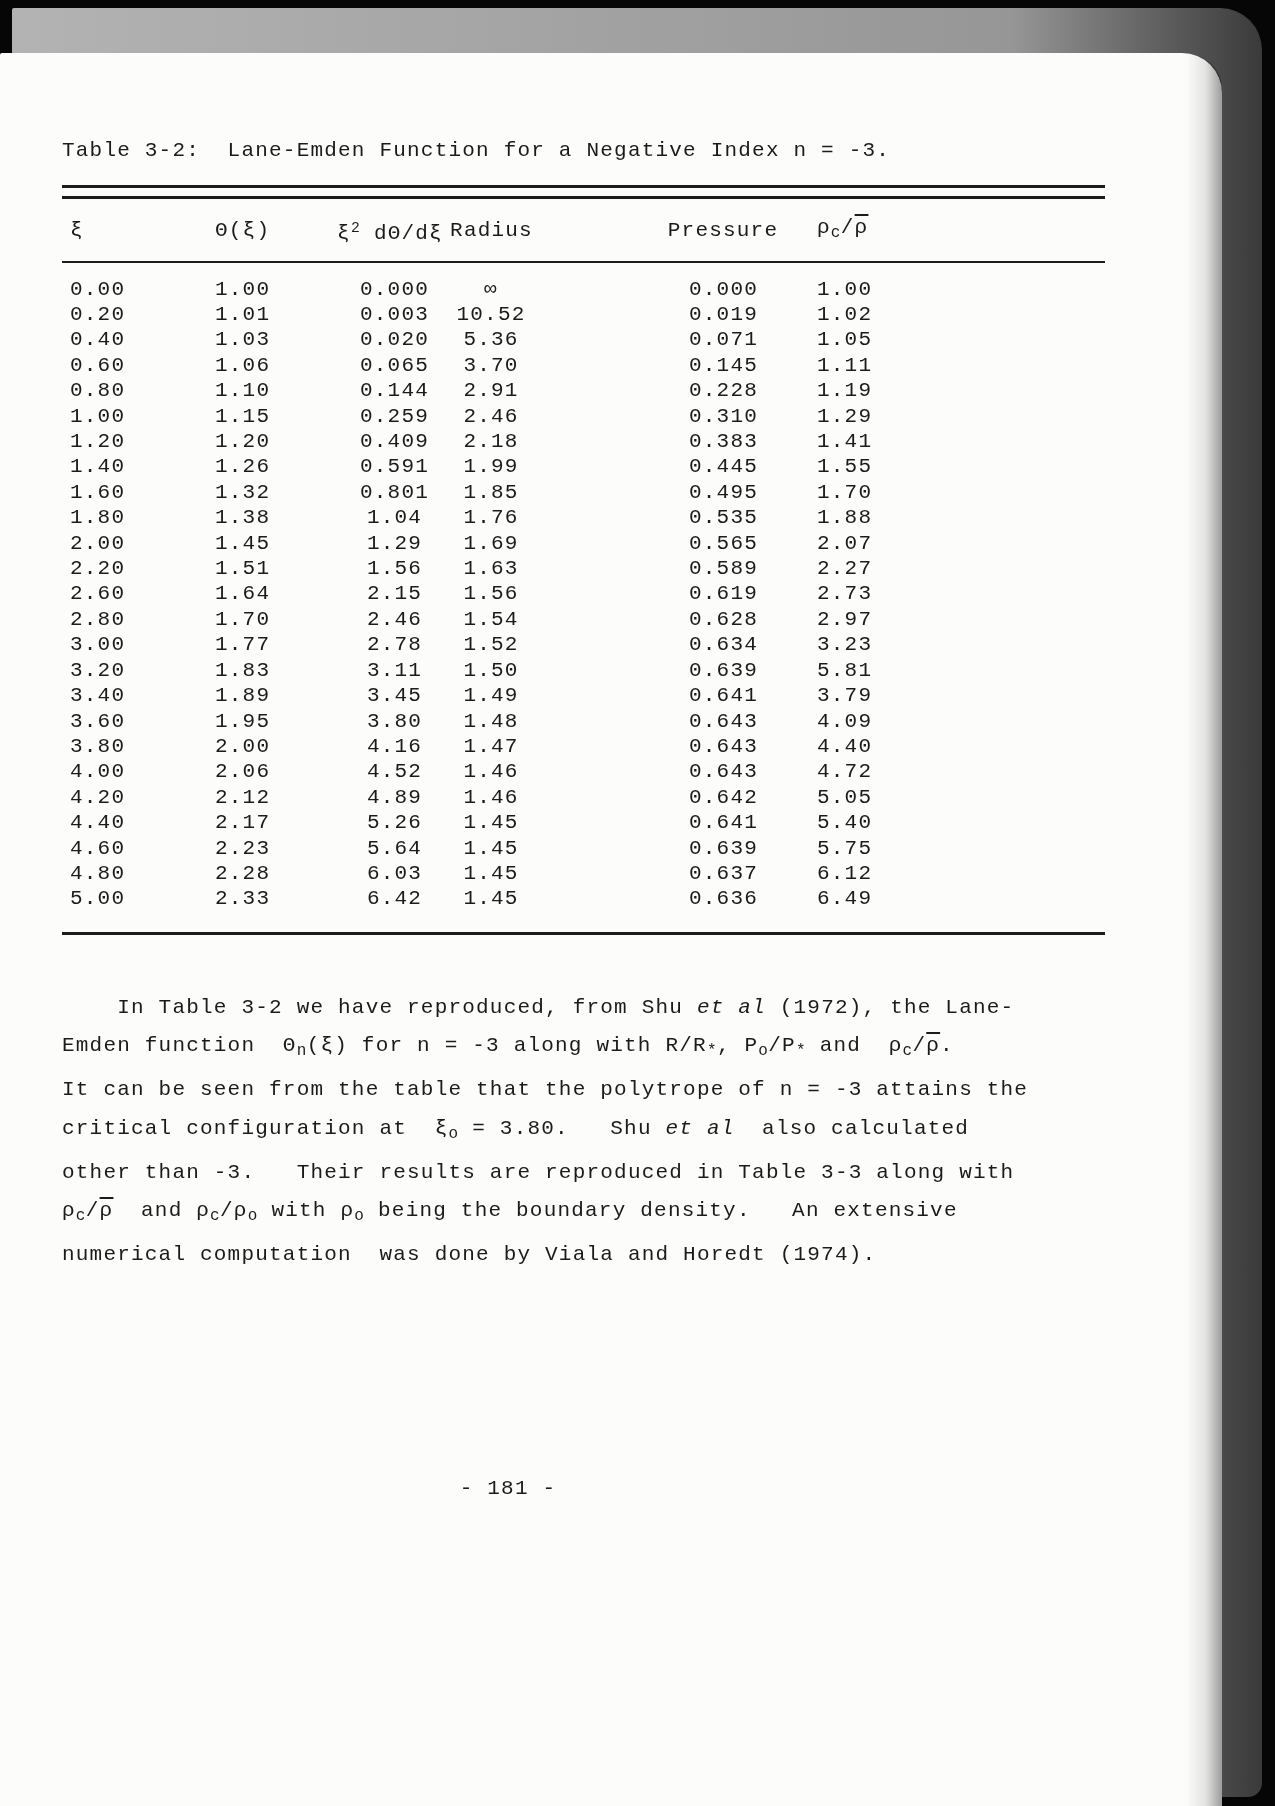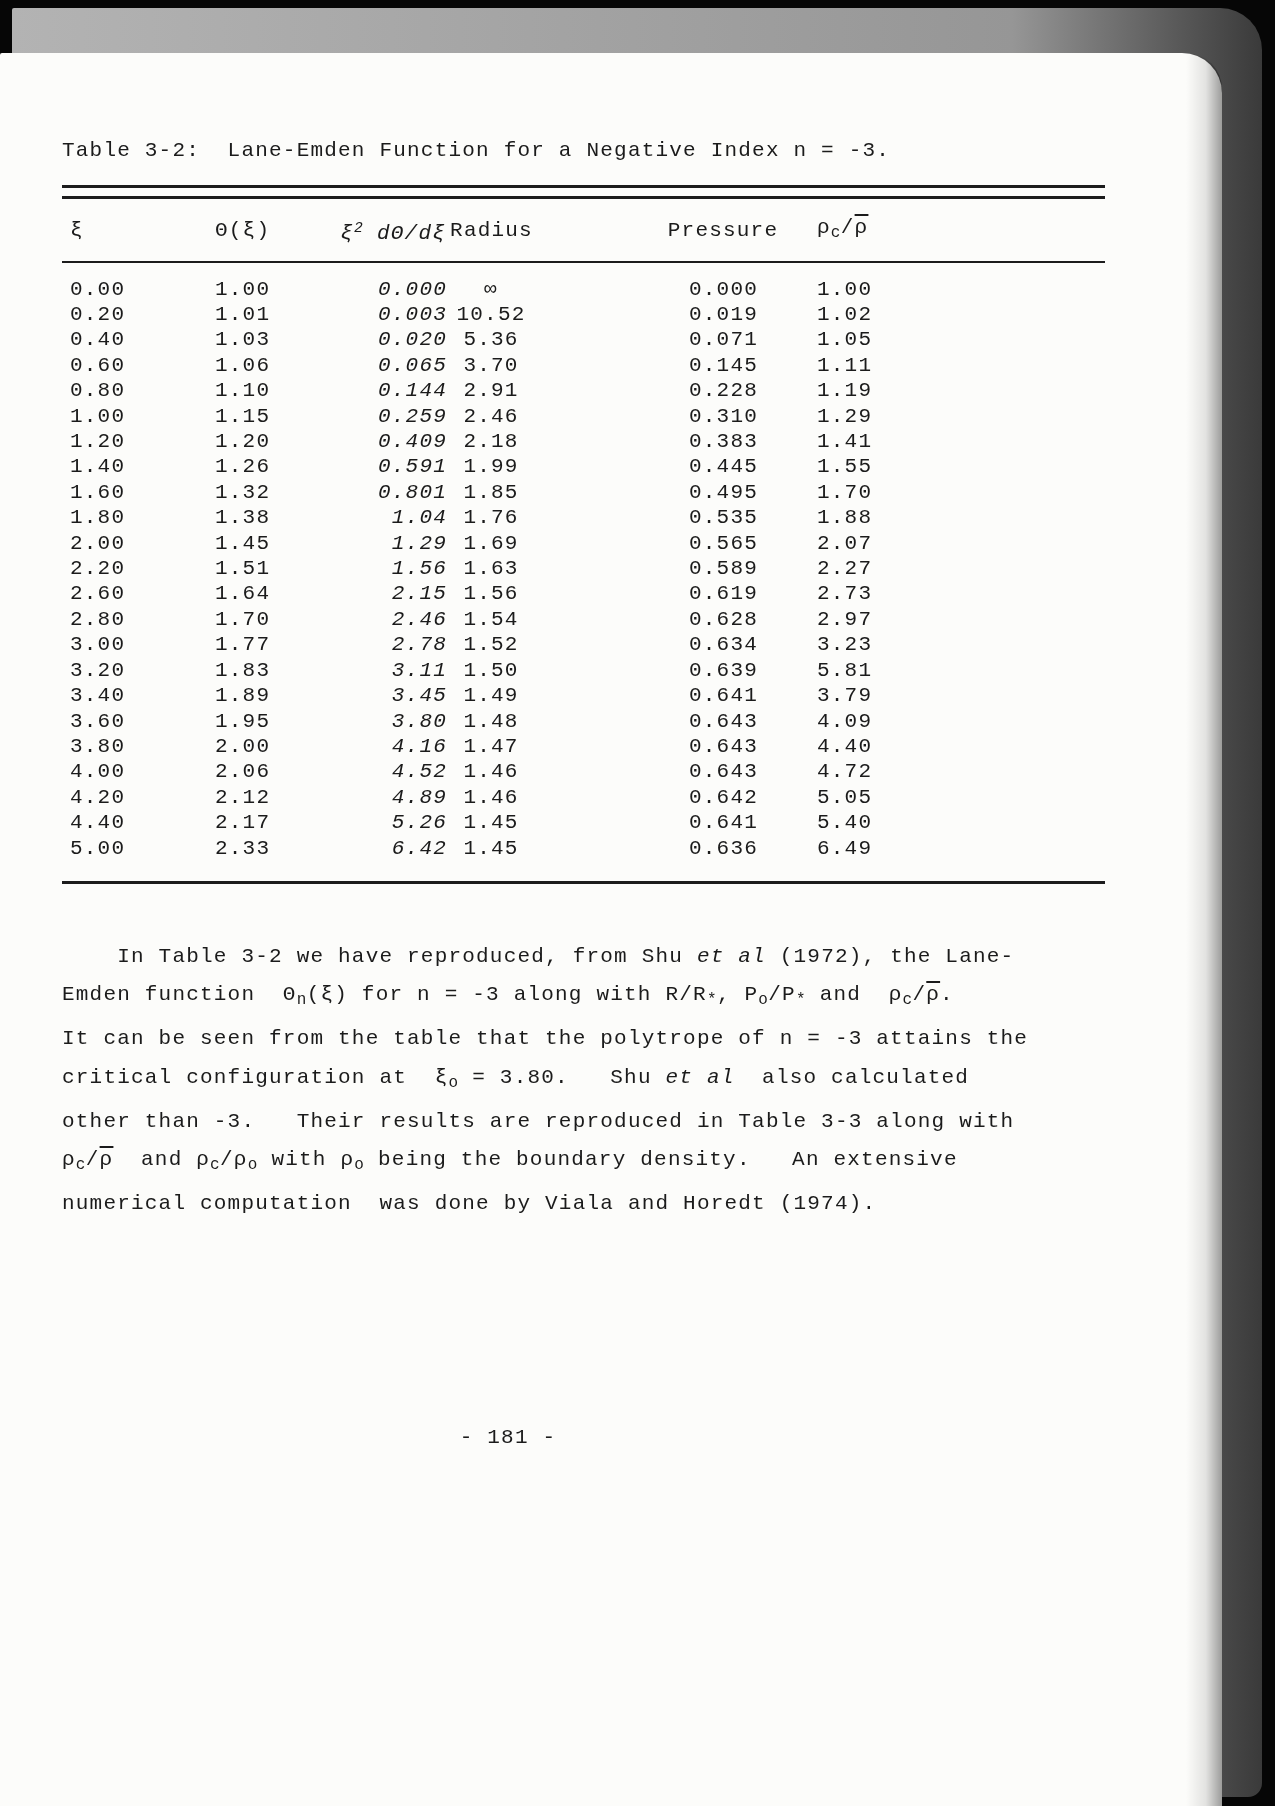"ξ2 dΘ/dξ" .c3 { font-style: italic -> none; text-align: right -> center }
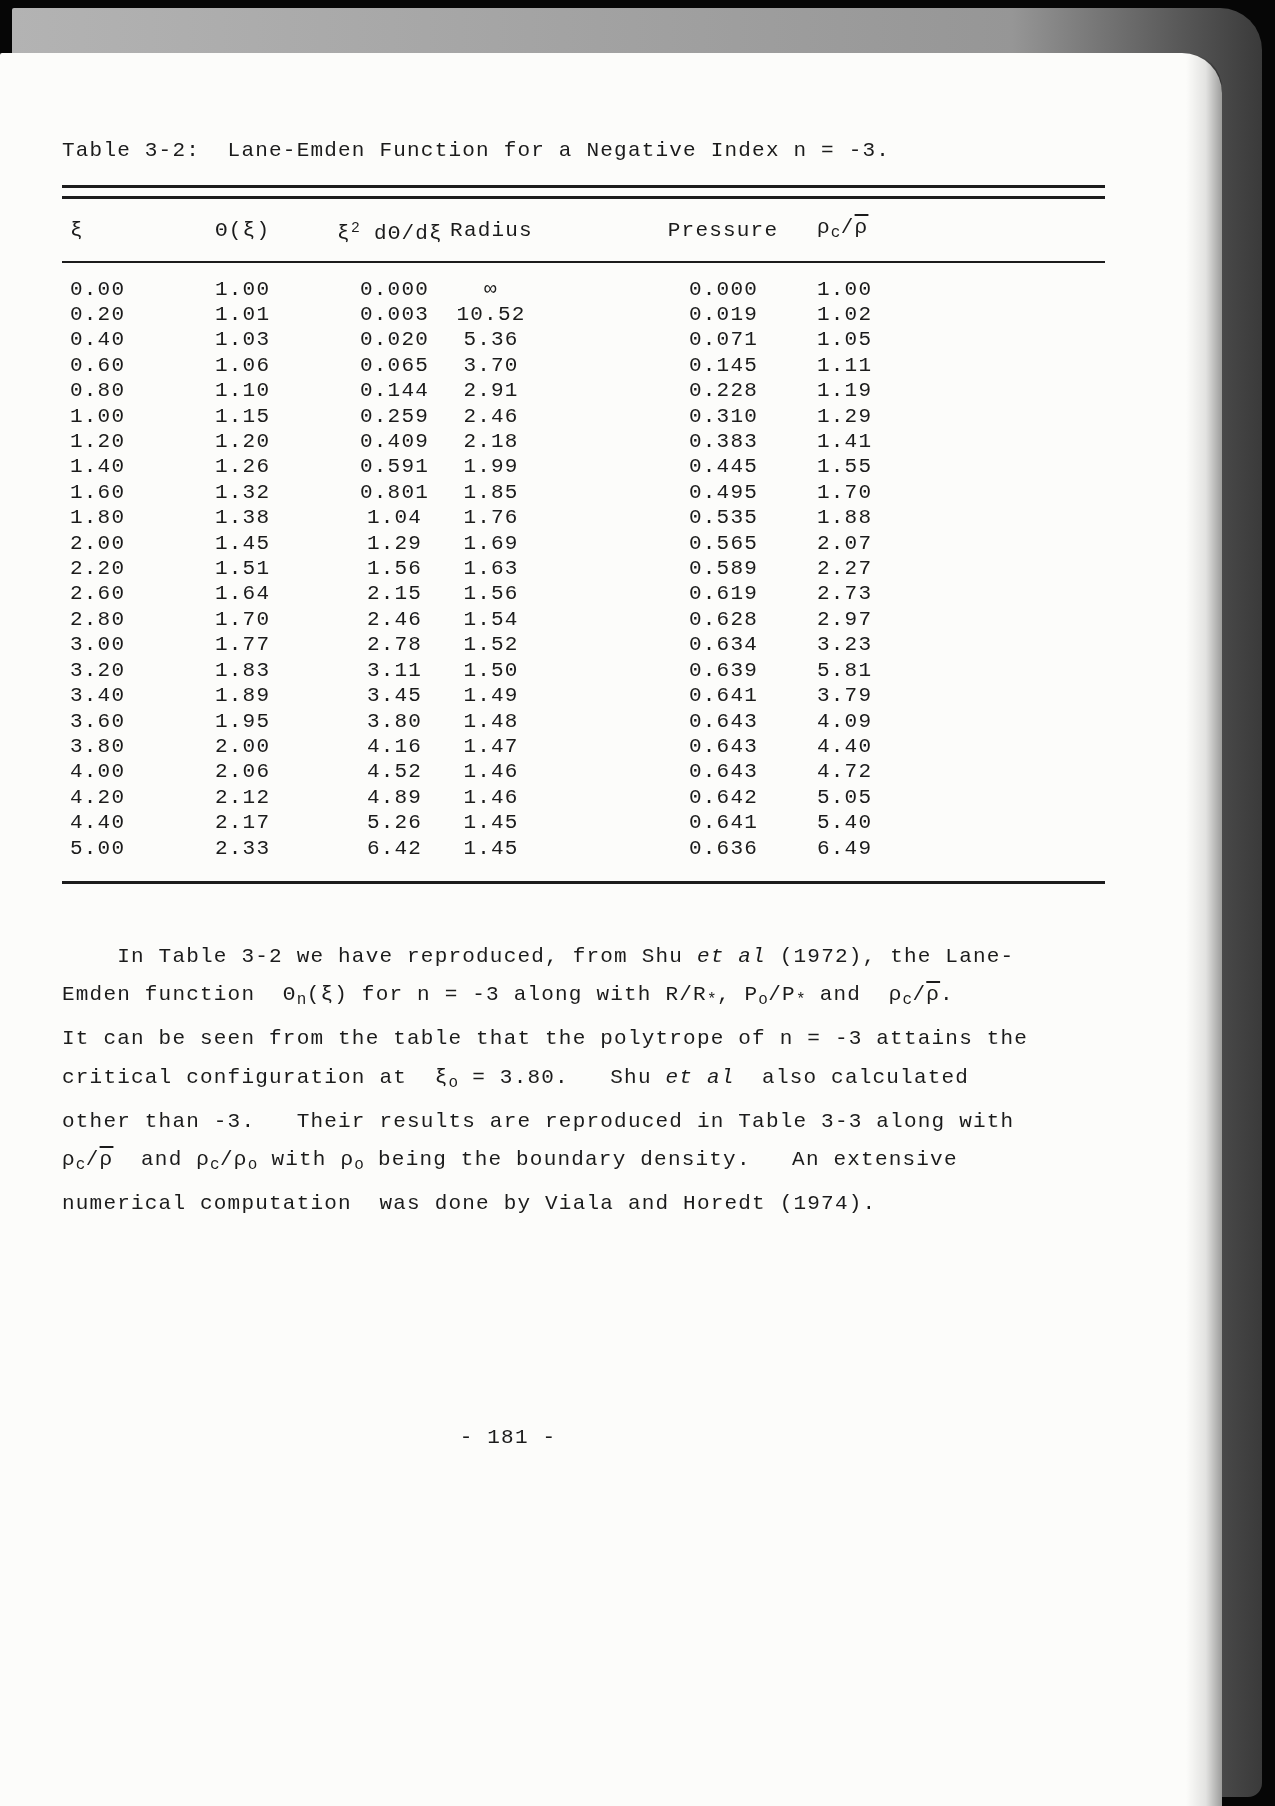"4.60" tr { html: none -> <tr> <td>4.60</td> <td>2.23</td> <td>5.64</td> <td>1.45</td> <td>0.639</td> <td>5.75</td> </tr> }
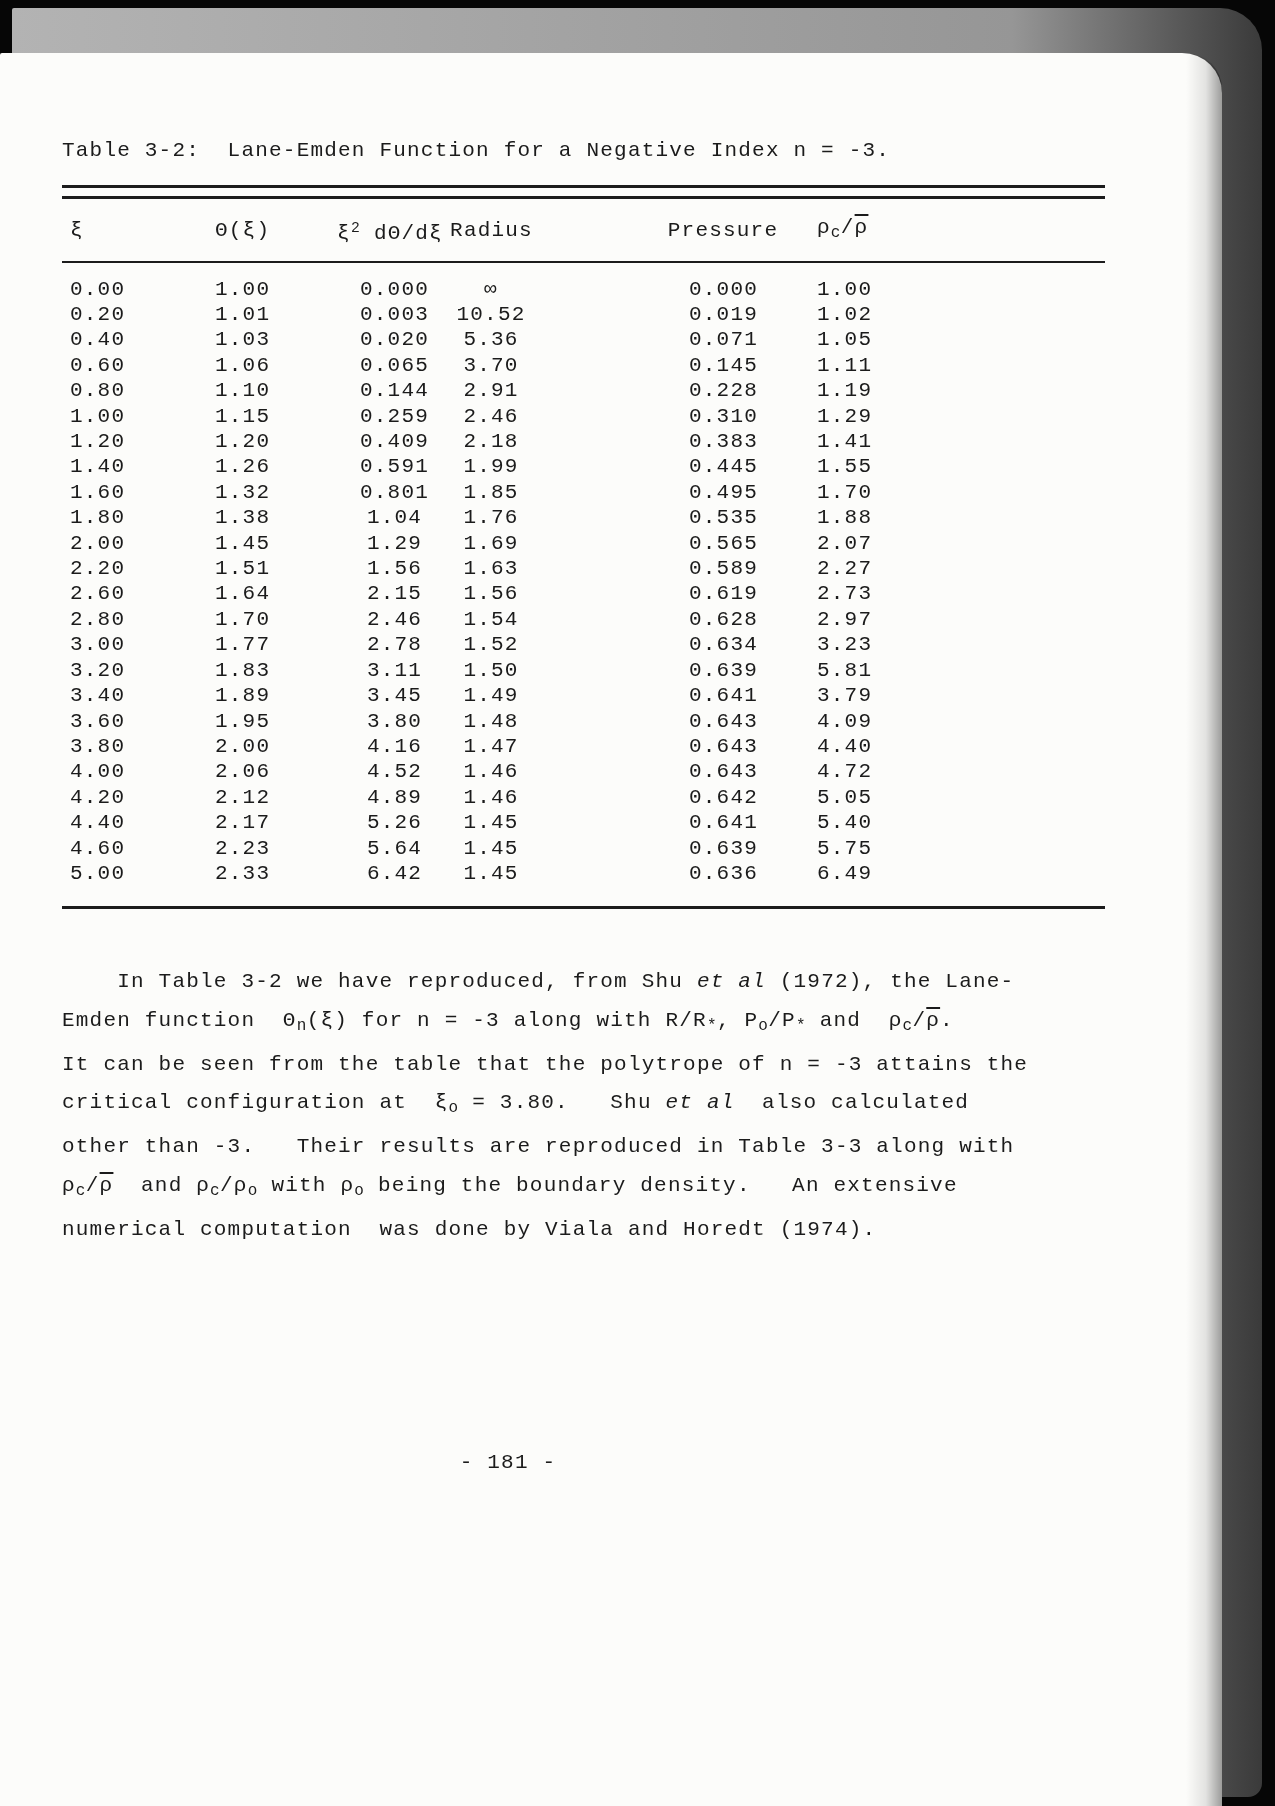"4.80" tr { html: none -> <tr> <td>4.80</td> <td>2.28</td> <td>6.03</td> <td>1.45</td> <td>0.637</td> <td>6.12</td> </tr> }
